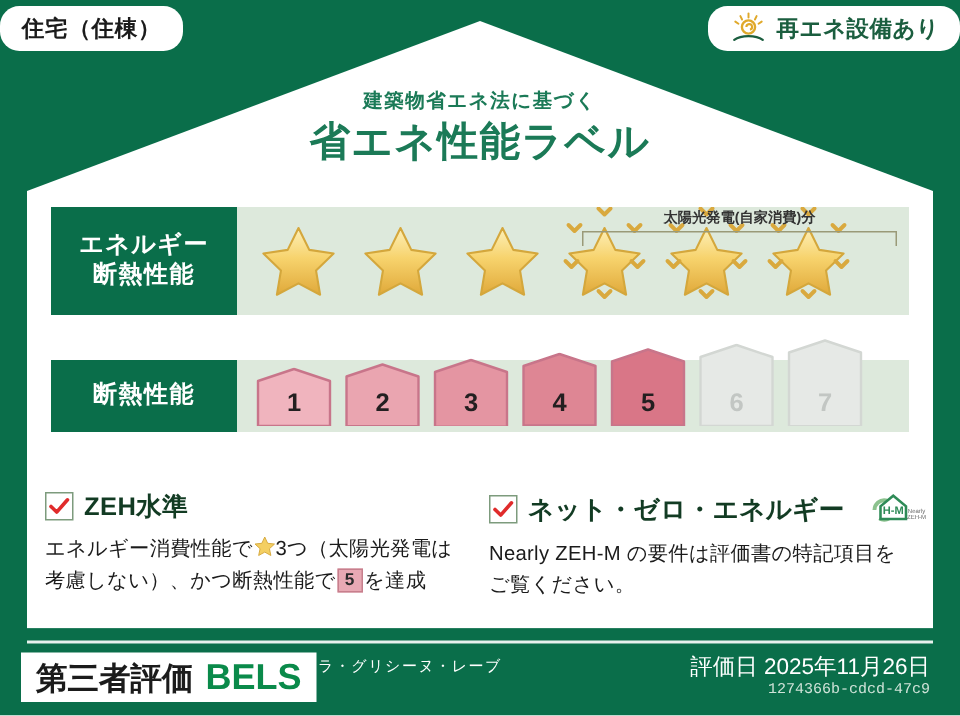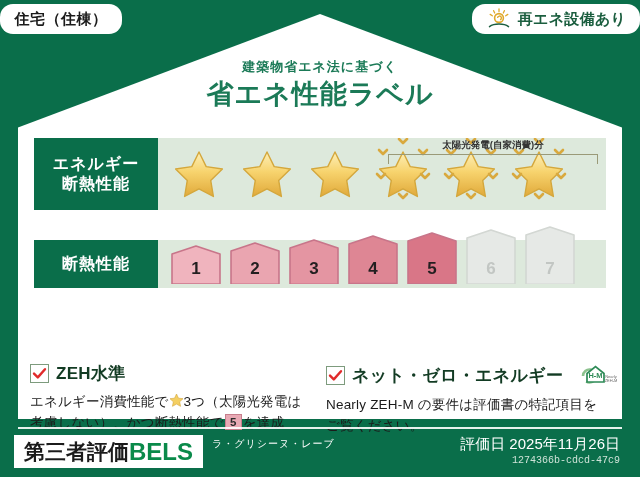"ZEH水準" .crit-head { margin-top: 36px -> none }
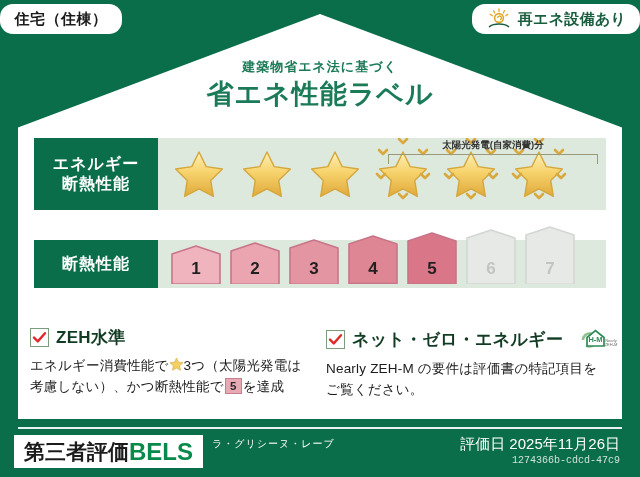"第三者評価" .bels-badge { gap: none -> 8px }
